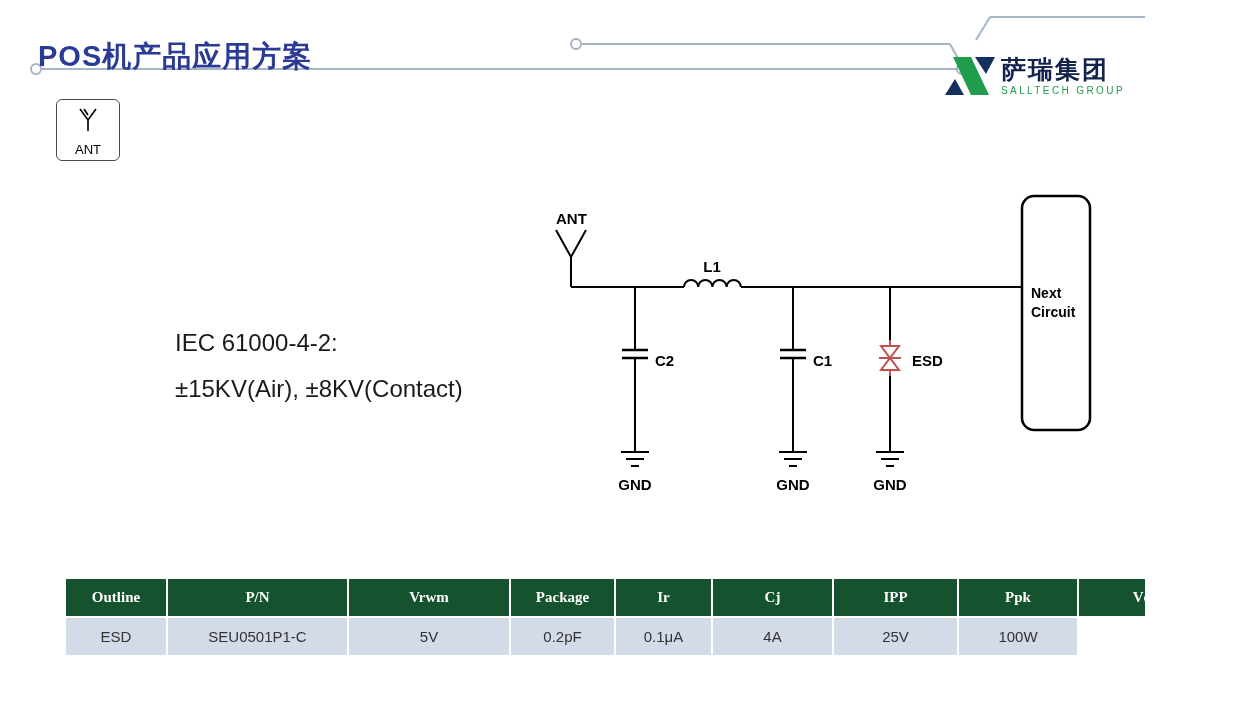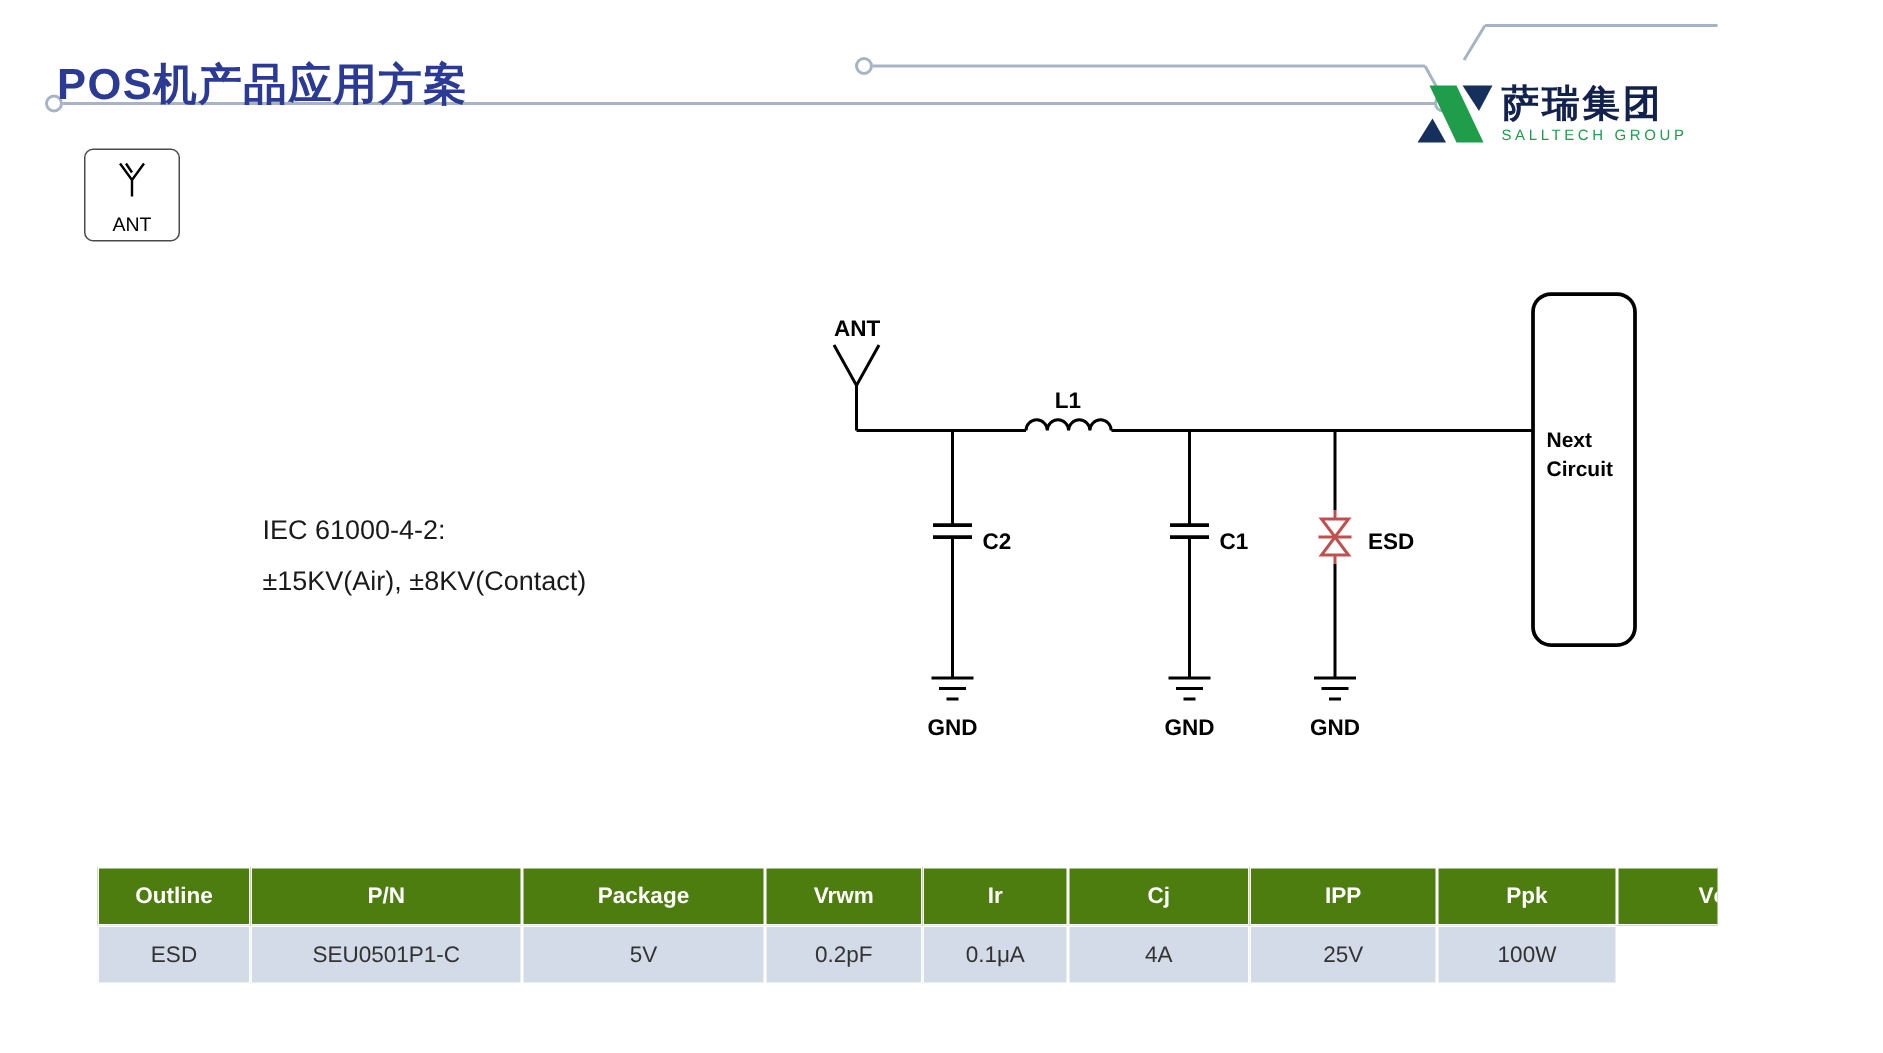"IEC 61000-4-2:" .iec { font-size: 18px -> 24px; top: 336px -> 320px }
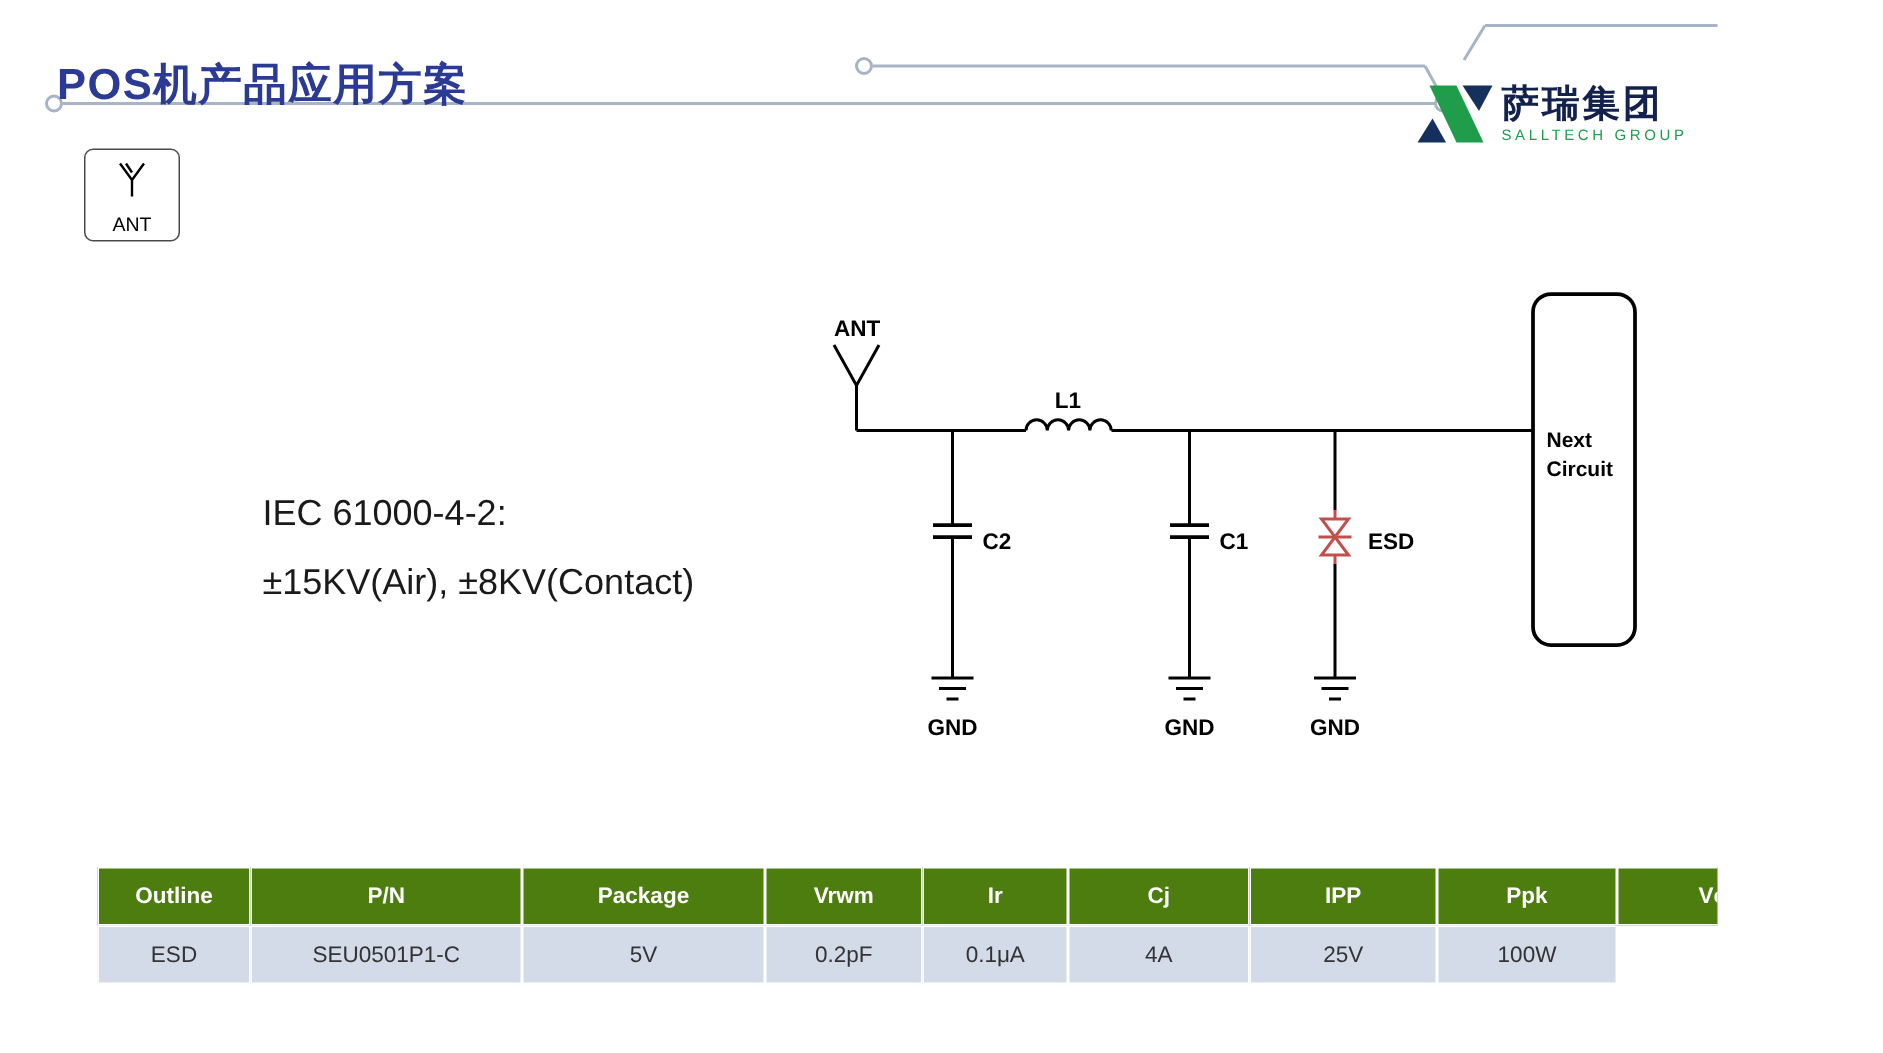"Outline" .t-head > div { background: #4d7c0f -> #14532d; font-family: none -> Liberation Serif, serif }
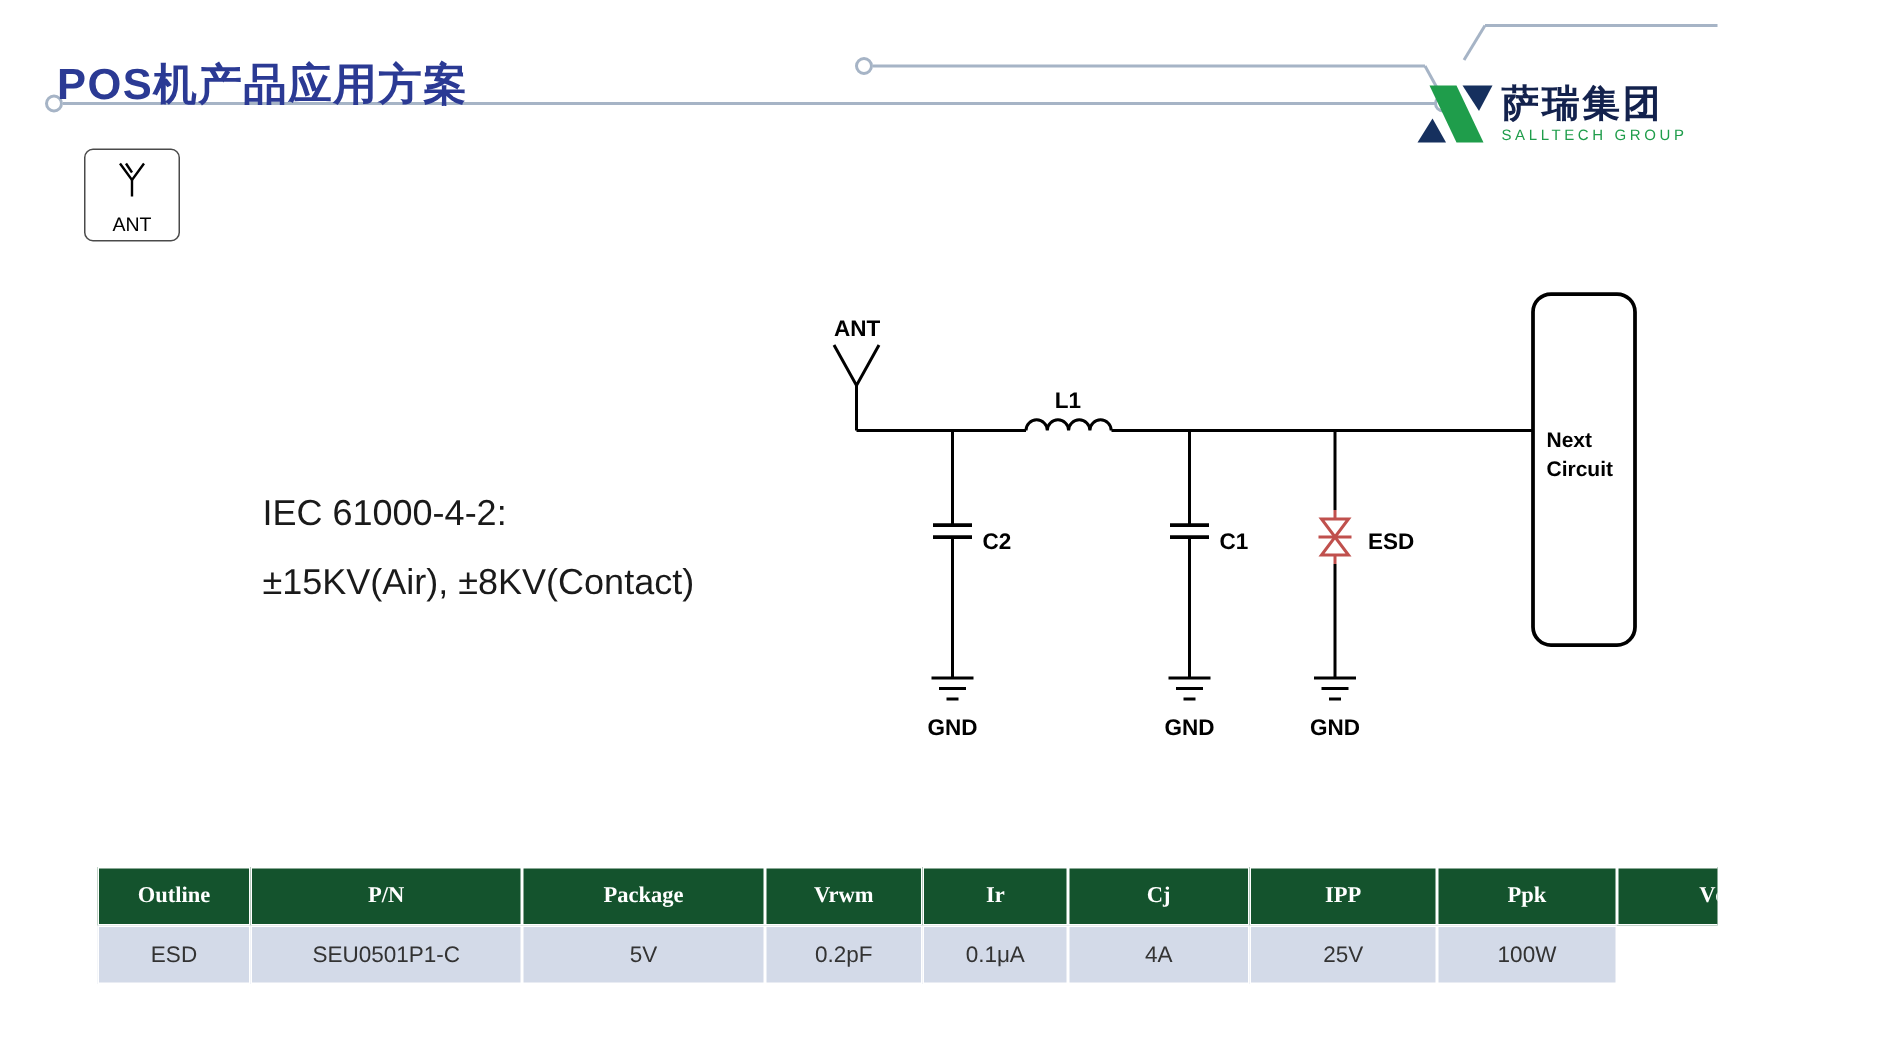"Package" div { order: before "Vrwm" -> after "Vrwm" }
